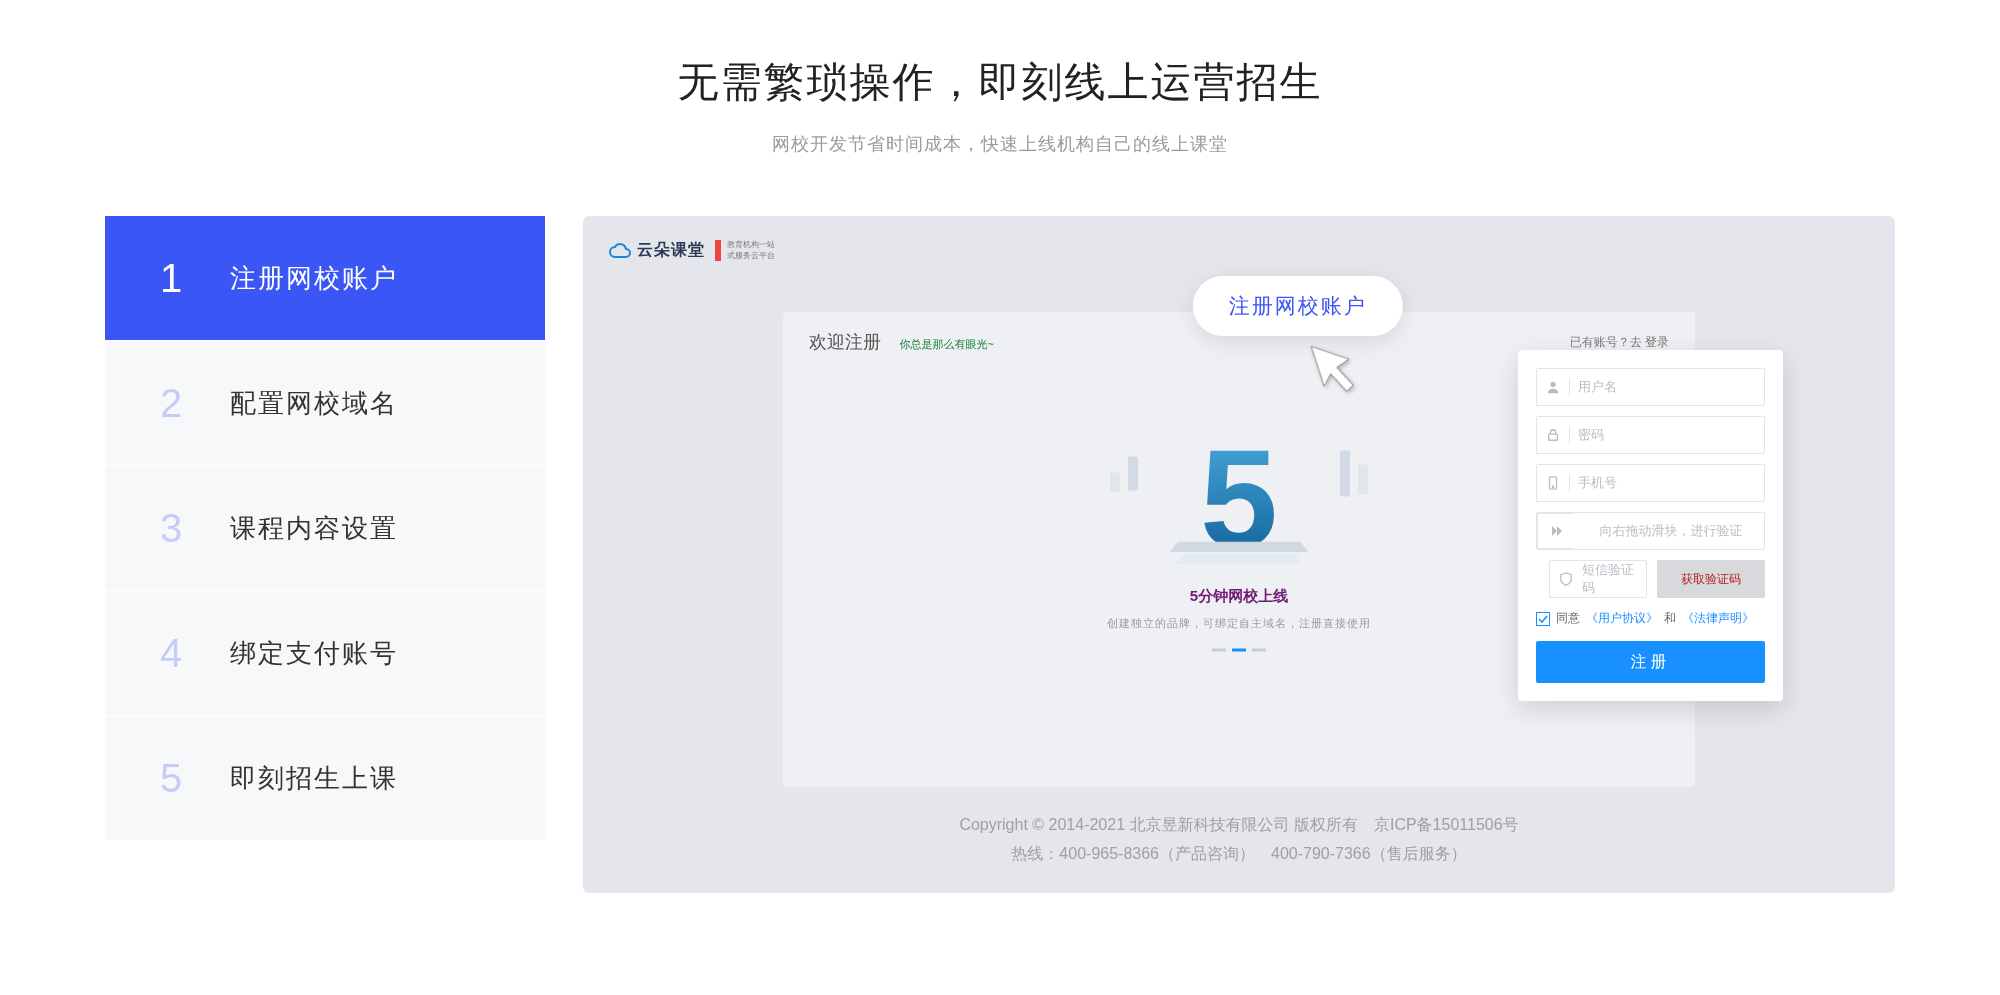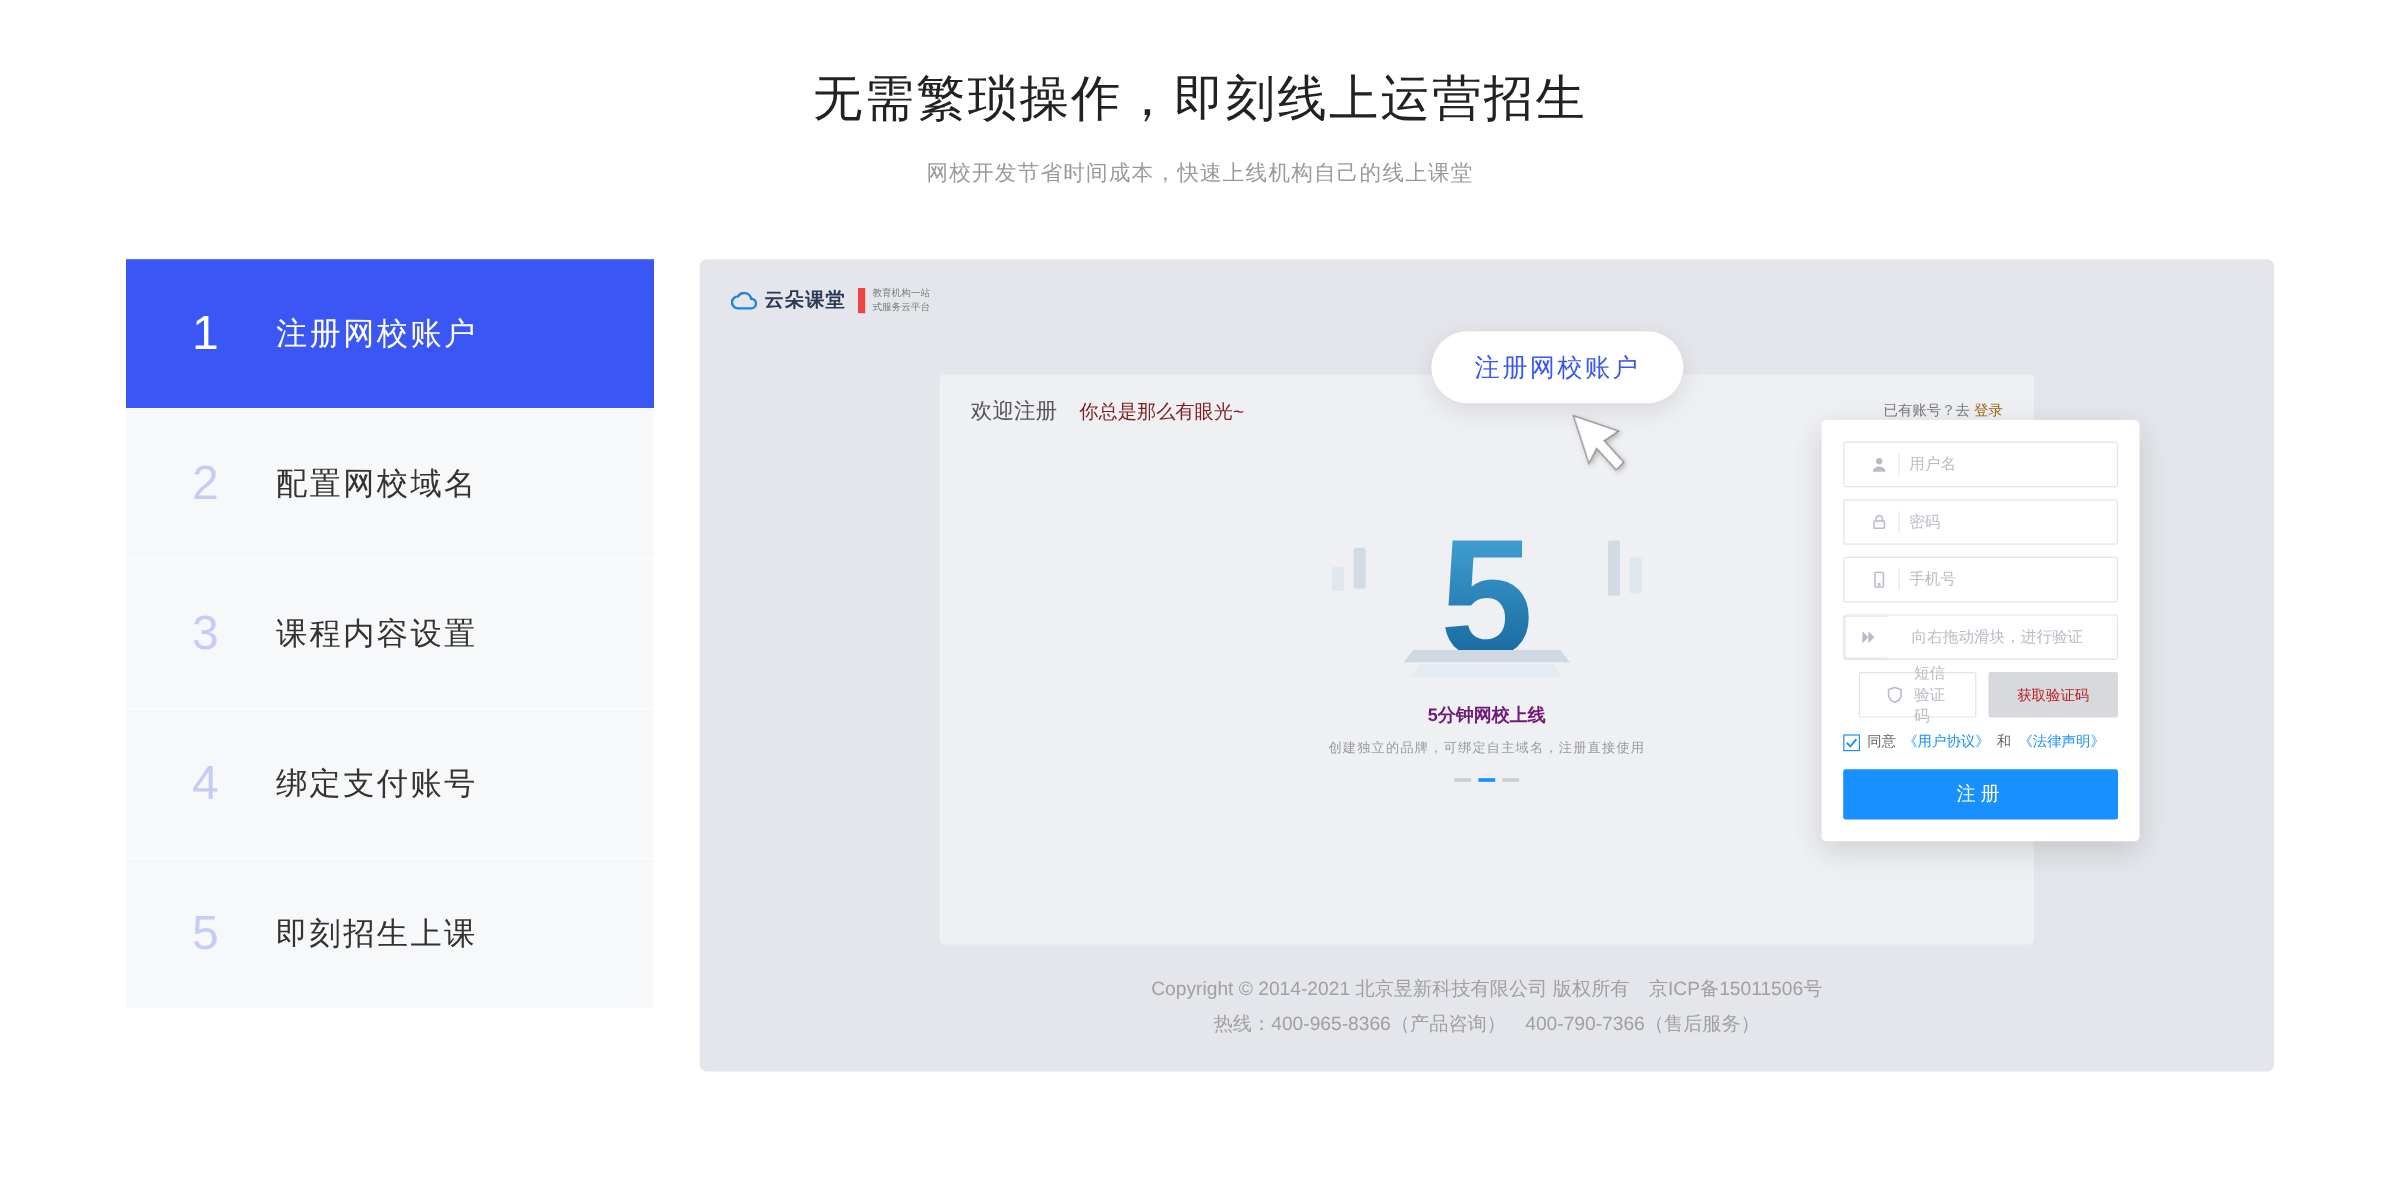"你总是那么有眼光~" .p-slogan { color: #7f1d1d -> #15803d; font-size: 16px -> 11px }
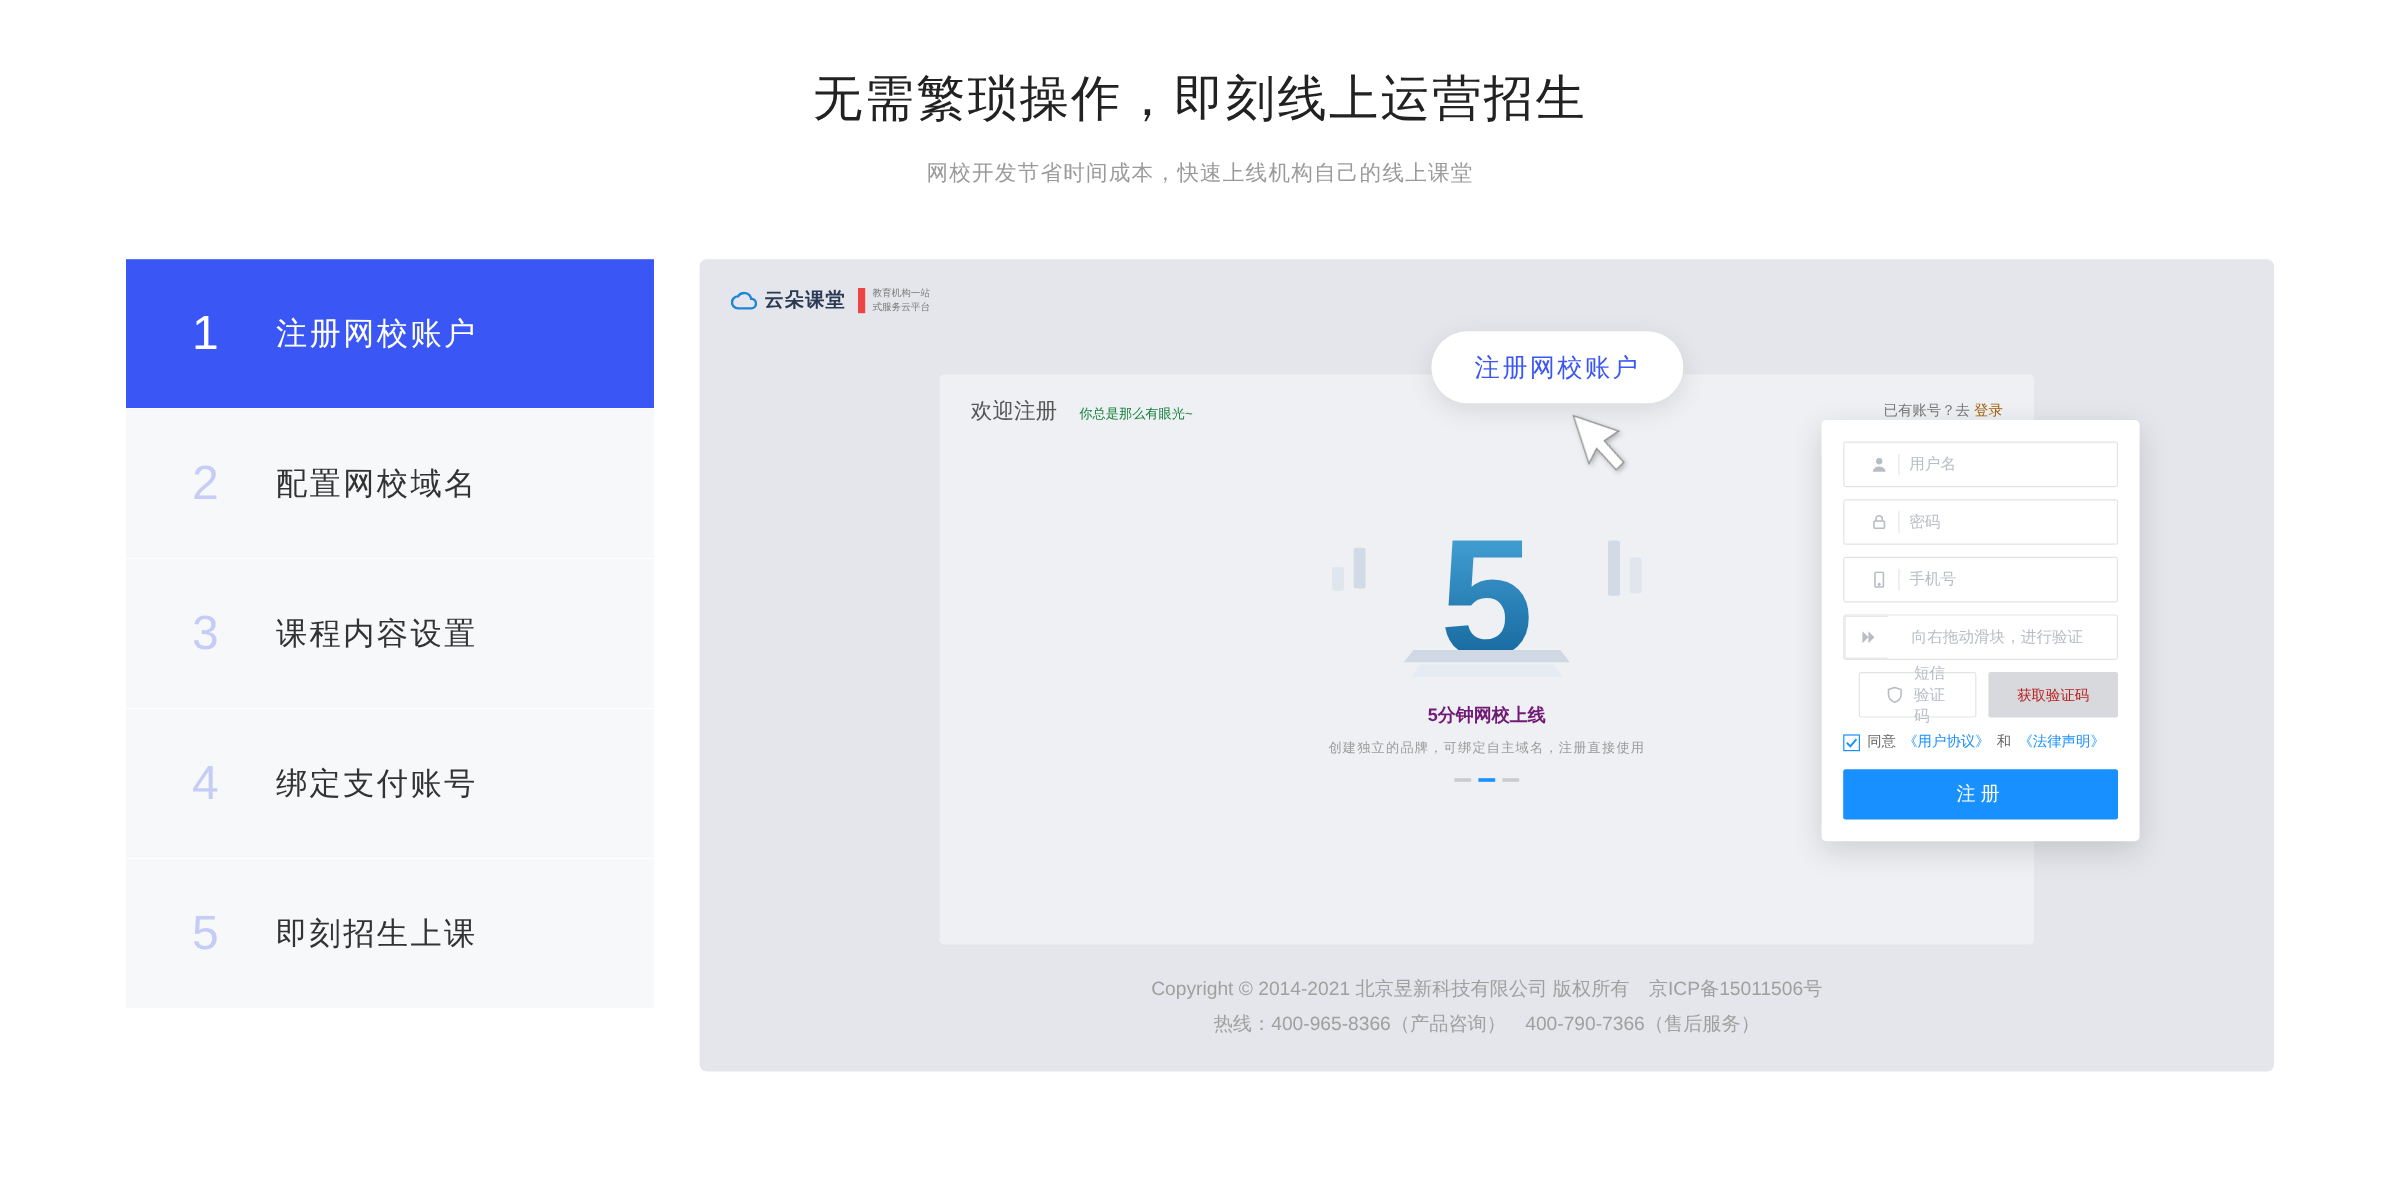"登录" .p-login-link { color: #a16207 -> #737373 }
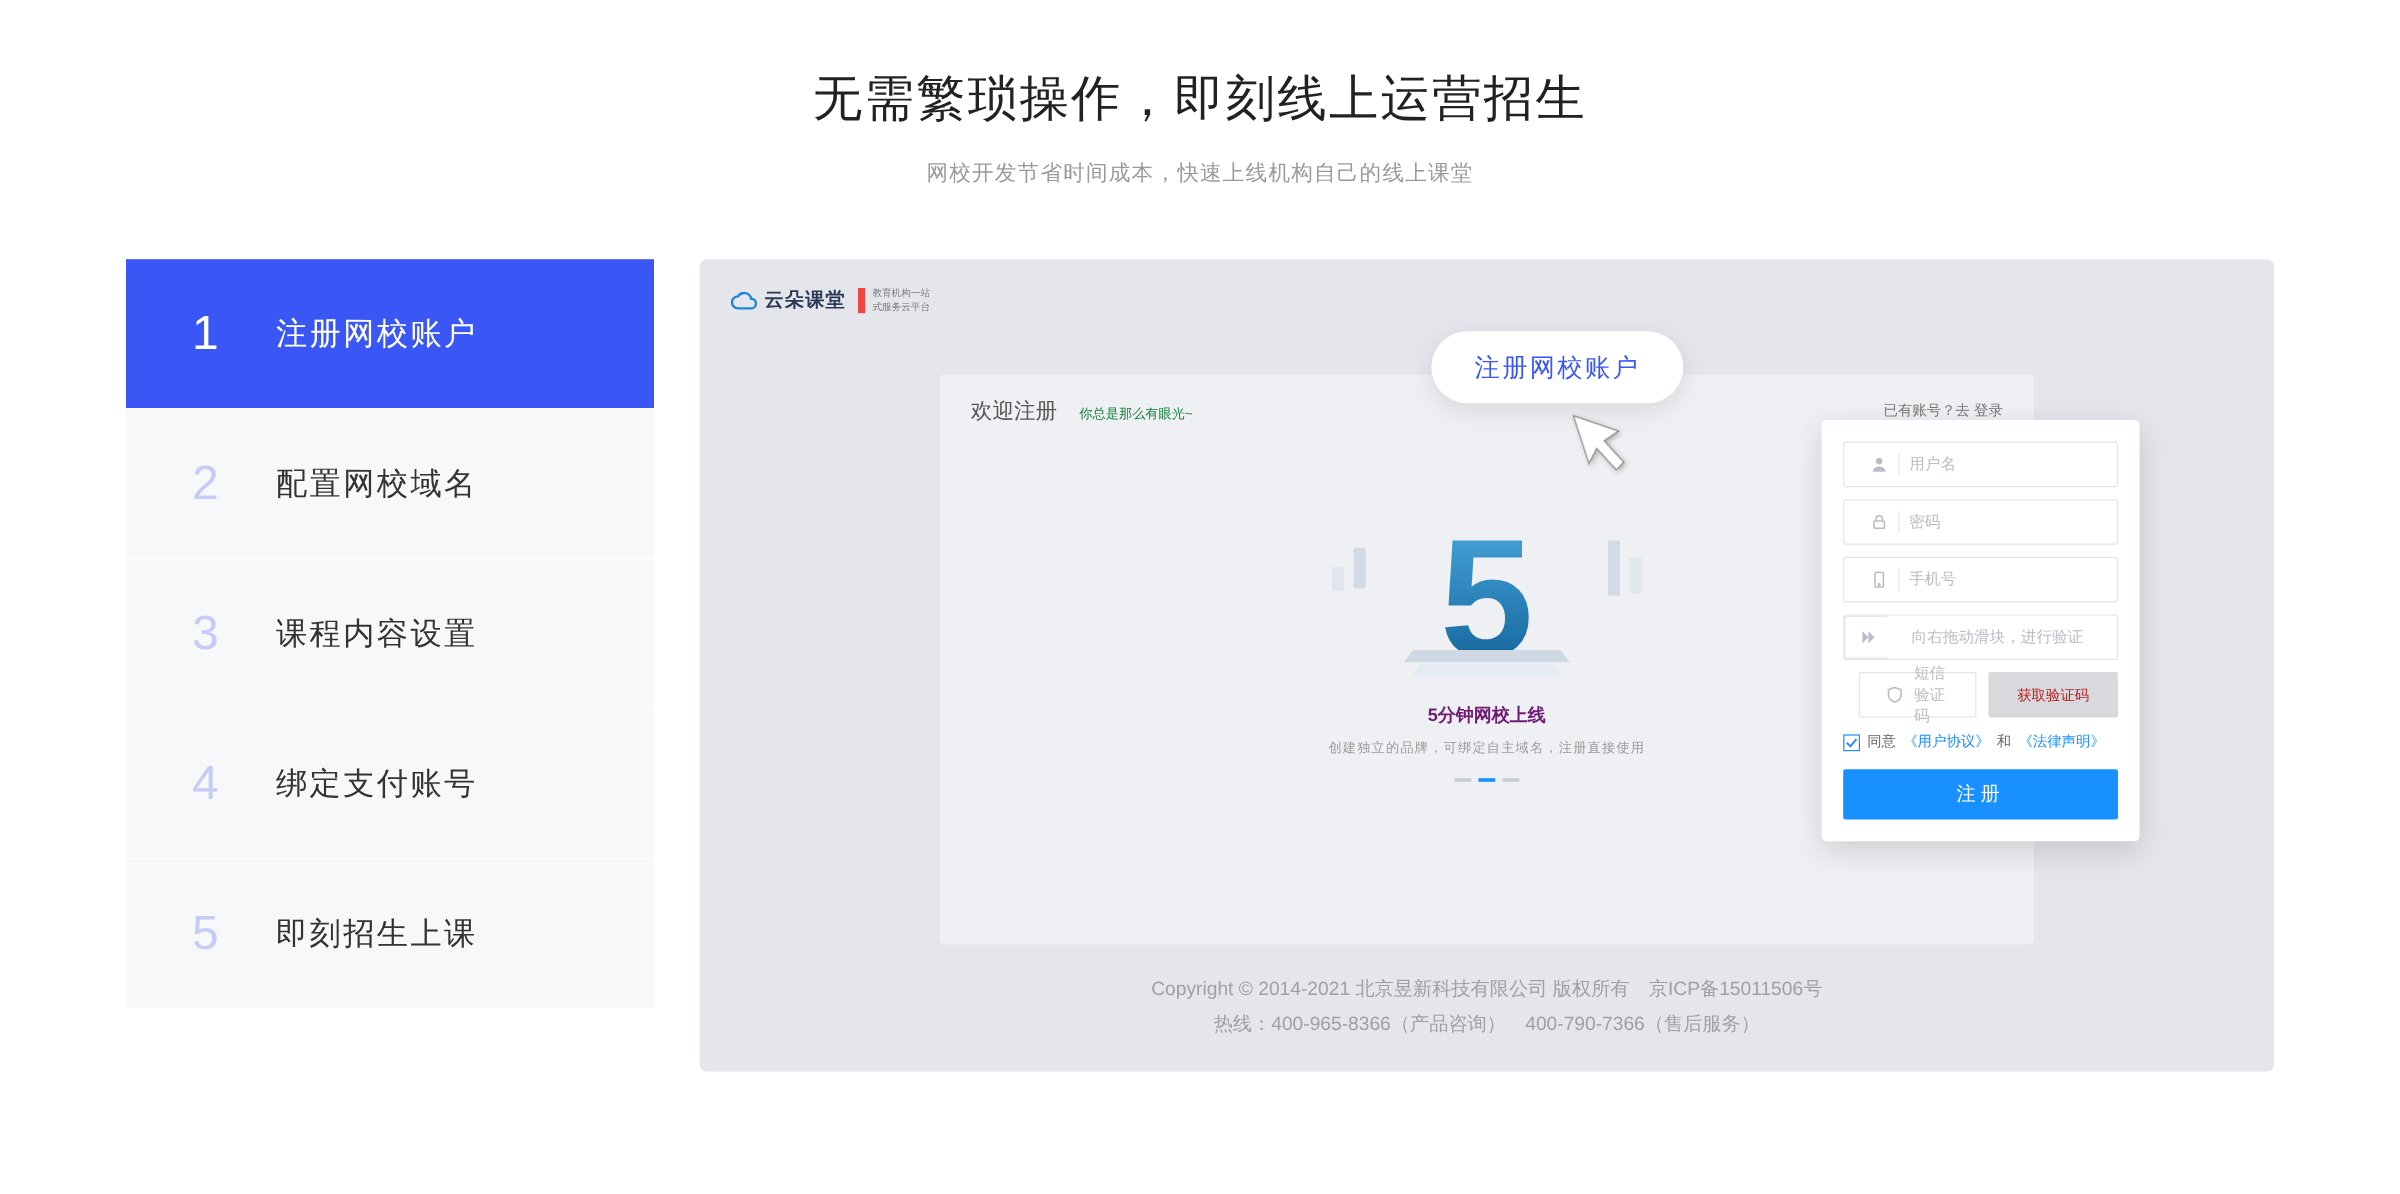"用户名" .f-row { padding: 0 21px -> 0 8px }
